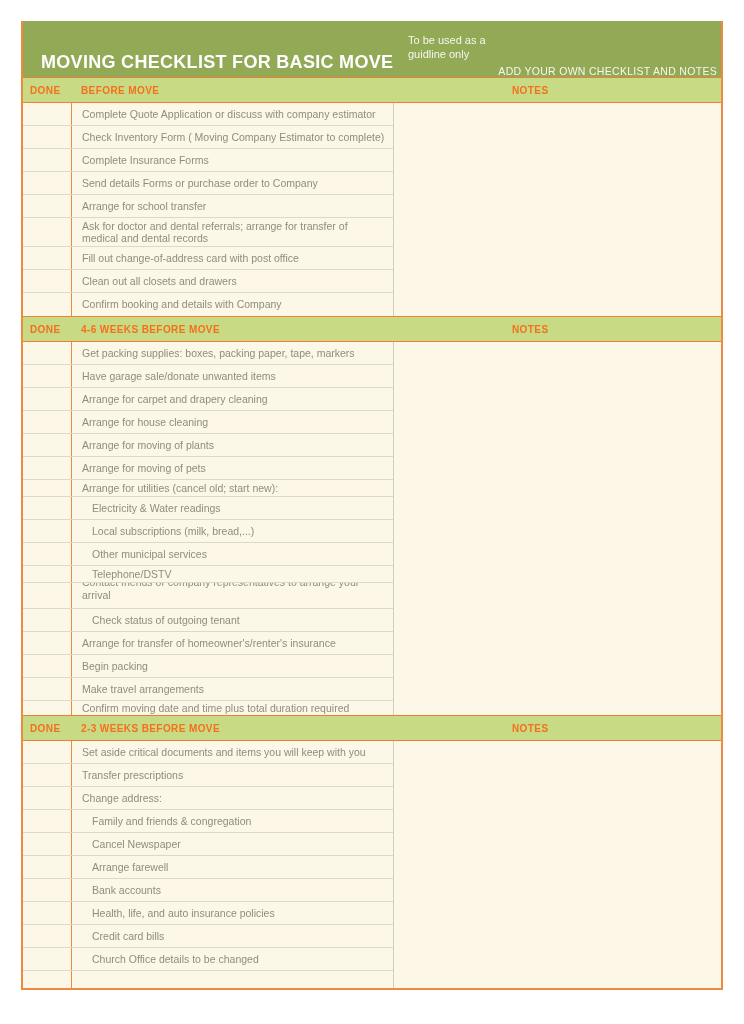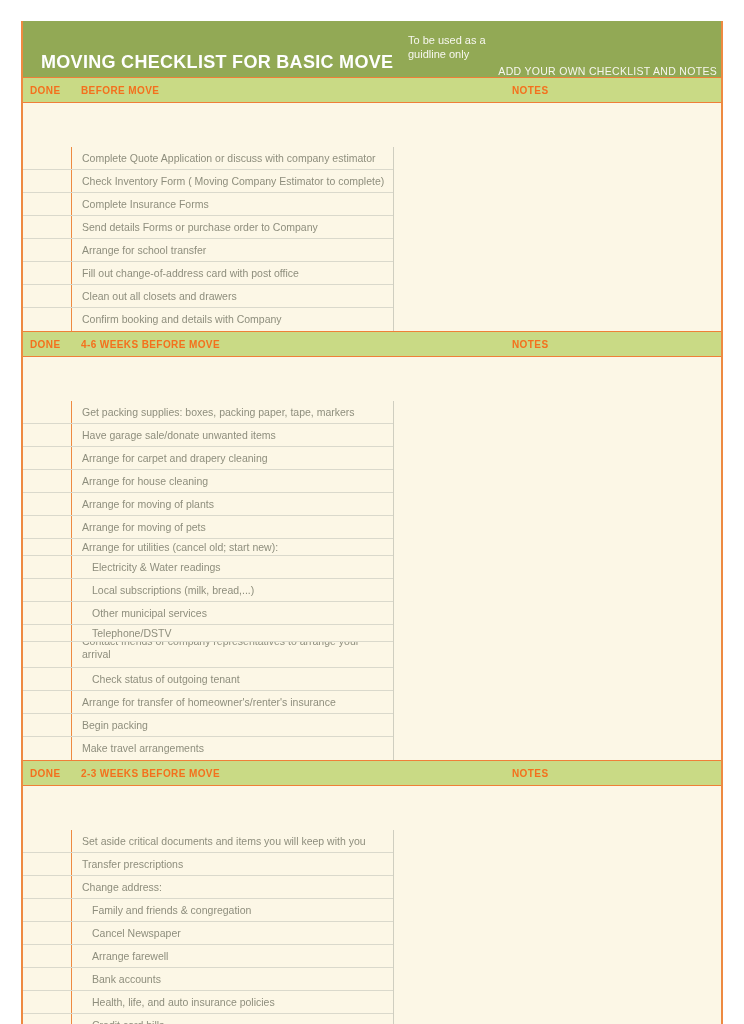"Complete Quote Application or discuss" .secbody { margin-top: 44px -> none }
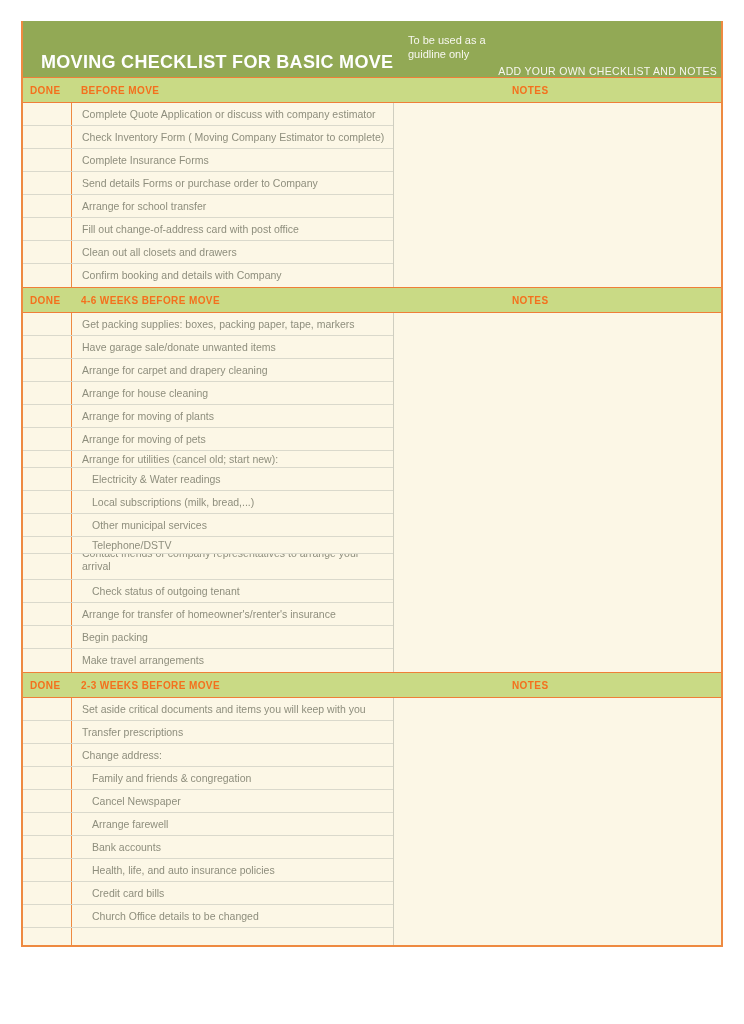"Ask for doctor and dental" div.row { html: none -> <div> <div></div> <div> <span>Ask for doctor and dental referrals; arrange for transfer of medical and dental records</span> </div> </div> }
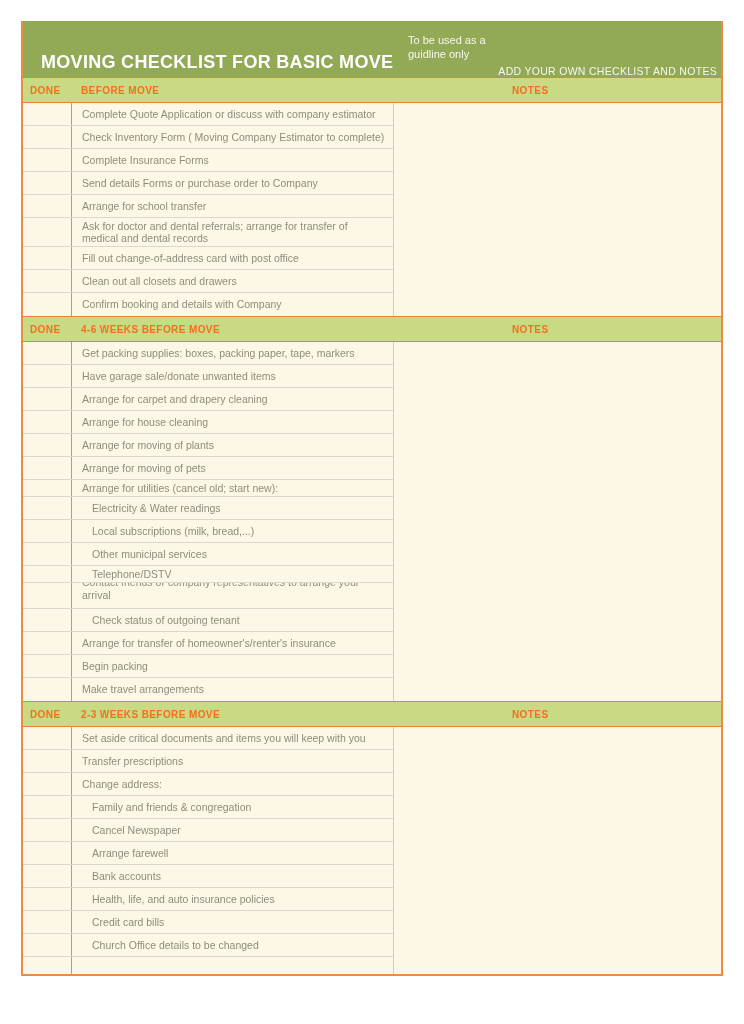"Confirm moving date and time" div.row { html: none -> <div> <div></div> <div> <span>Confirm moving date and time plus total duration required</span> </div> </div> }
